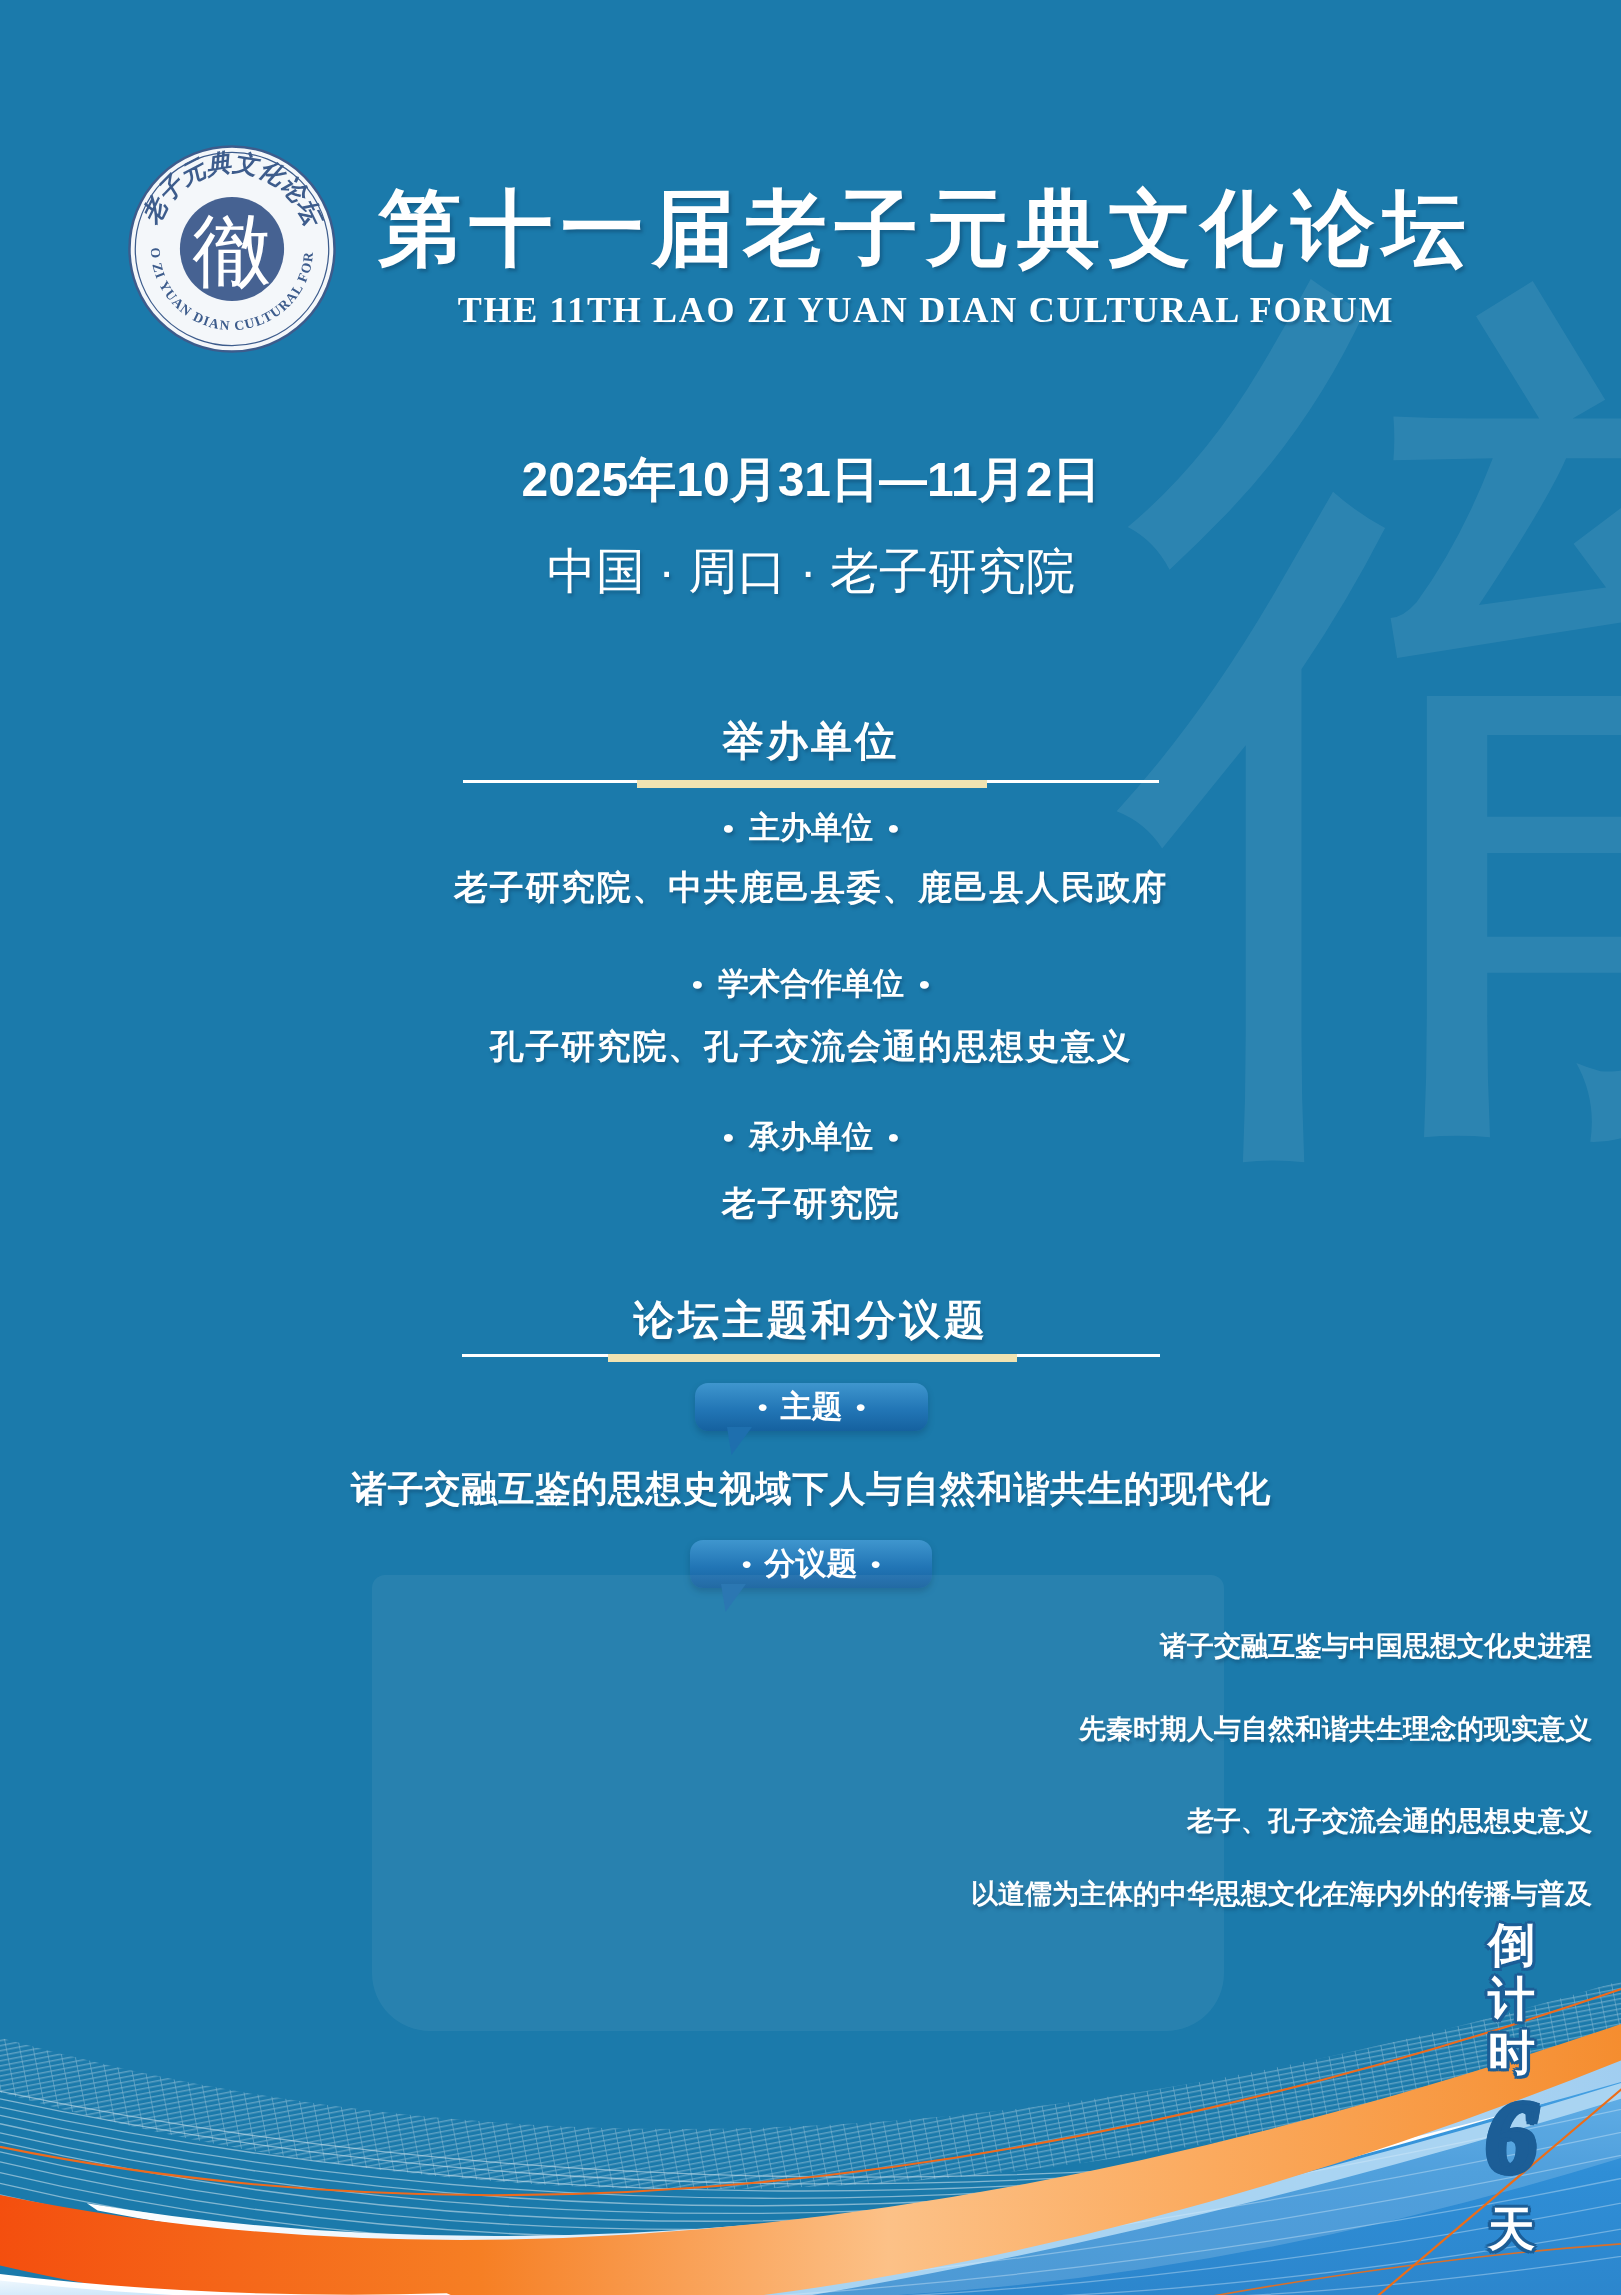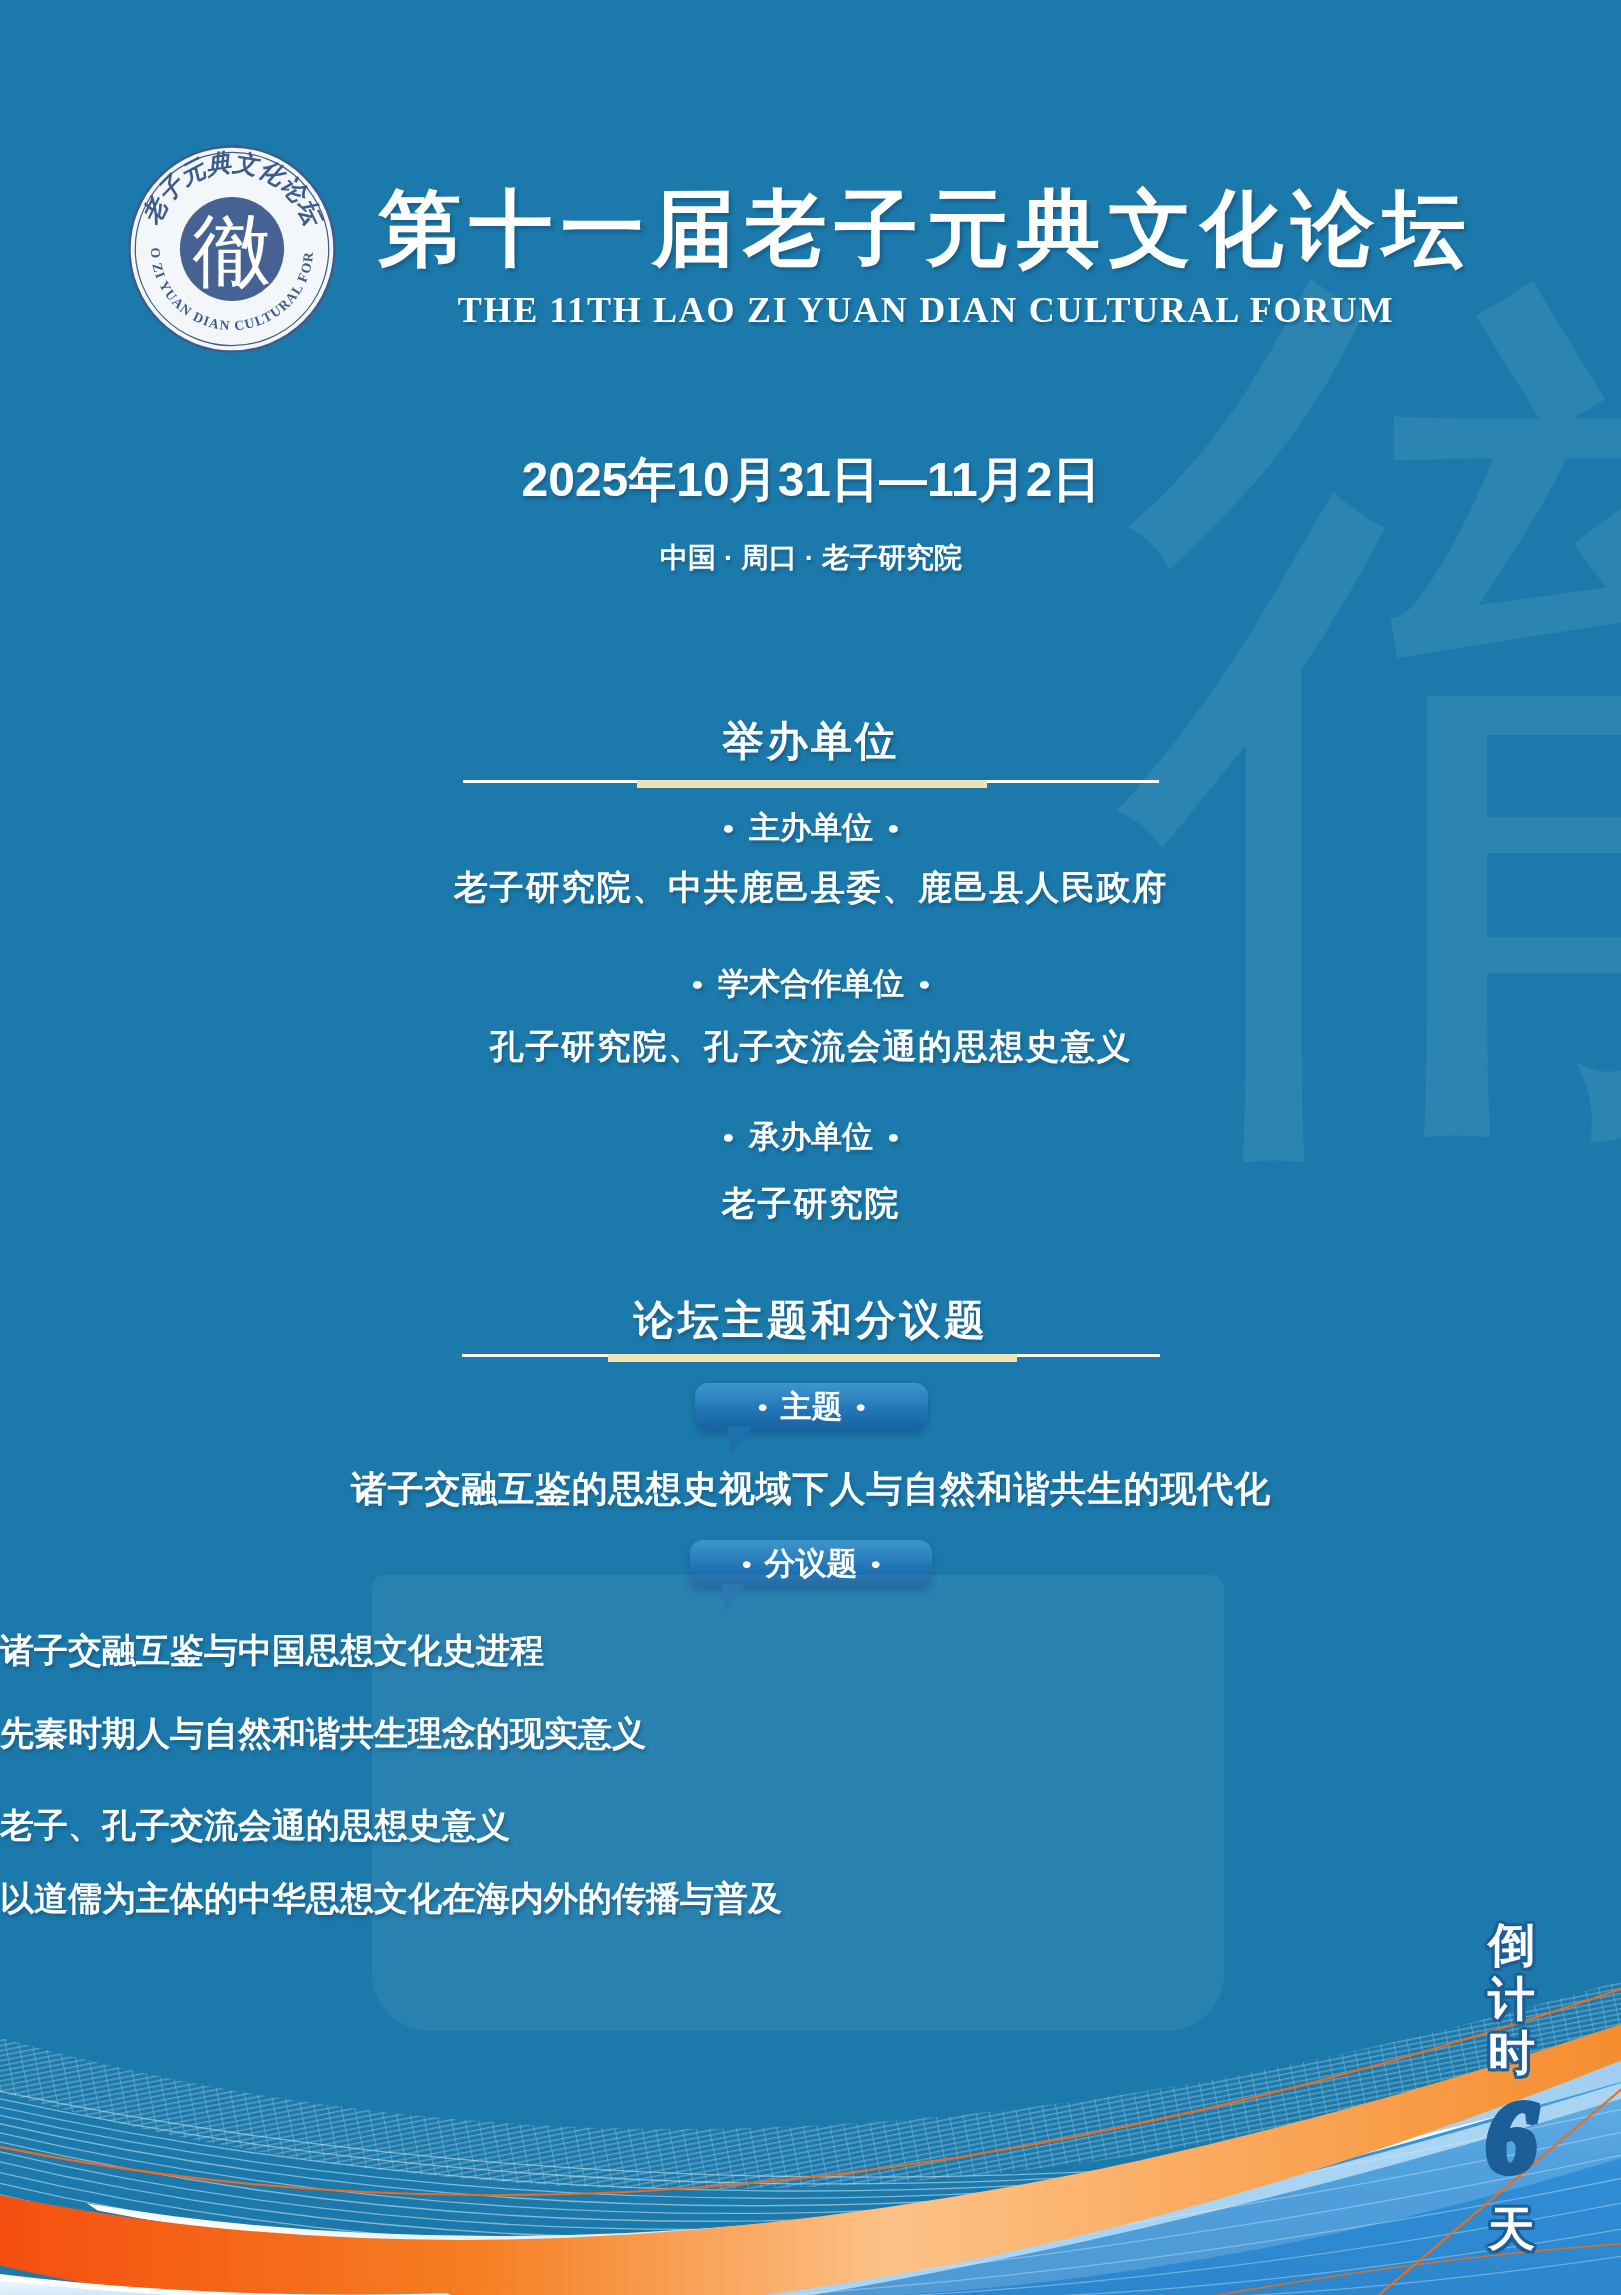"中国 · 周口 · 老子研究院" .location-line { font-size: 28px -> 49px; font-weight: bold -> normal }
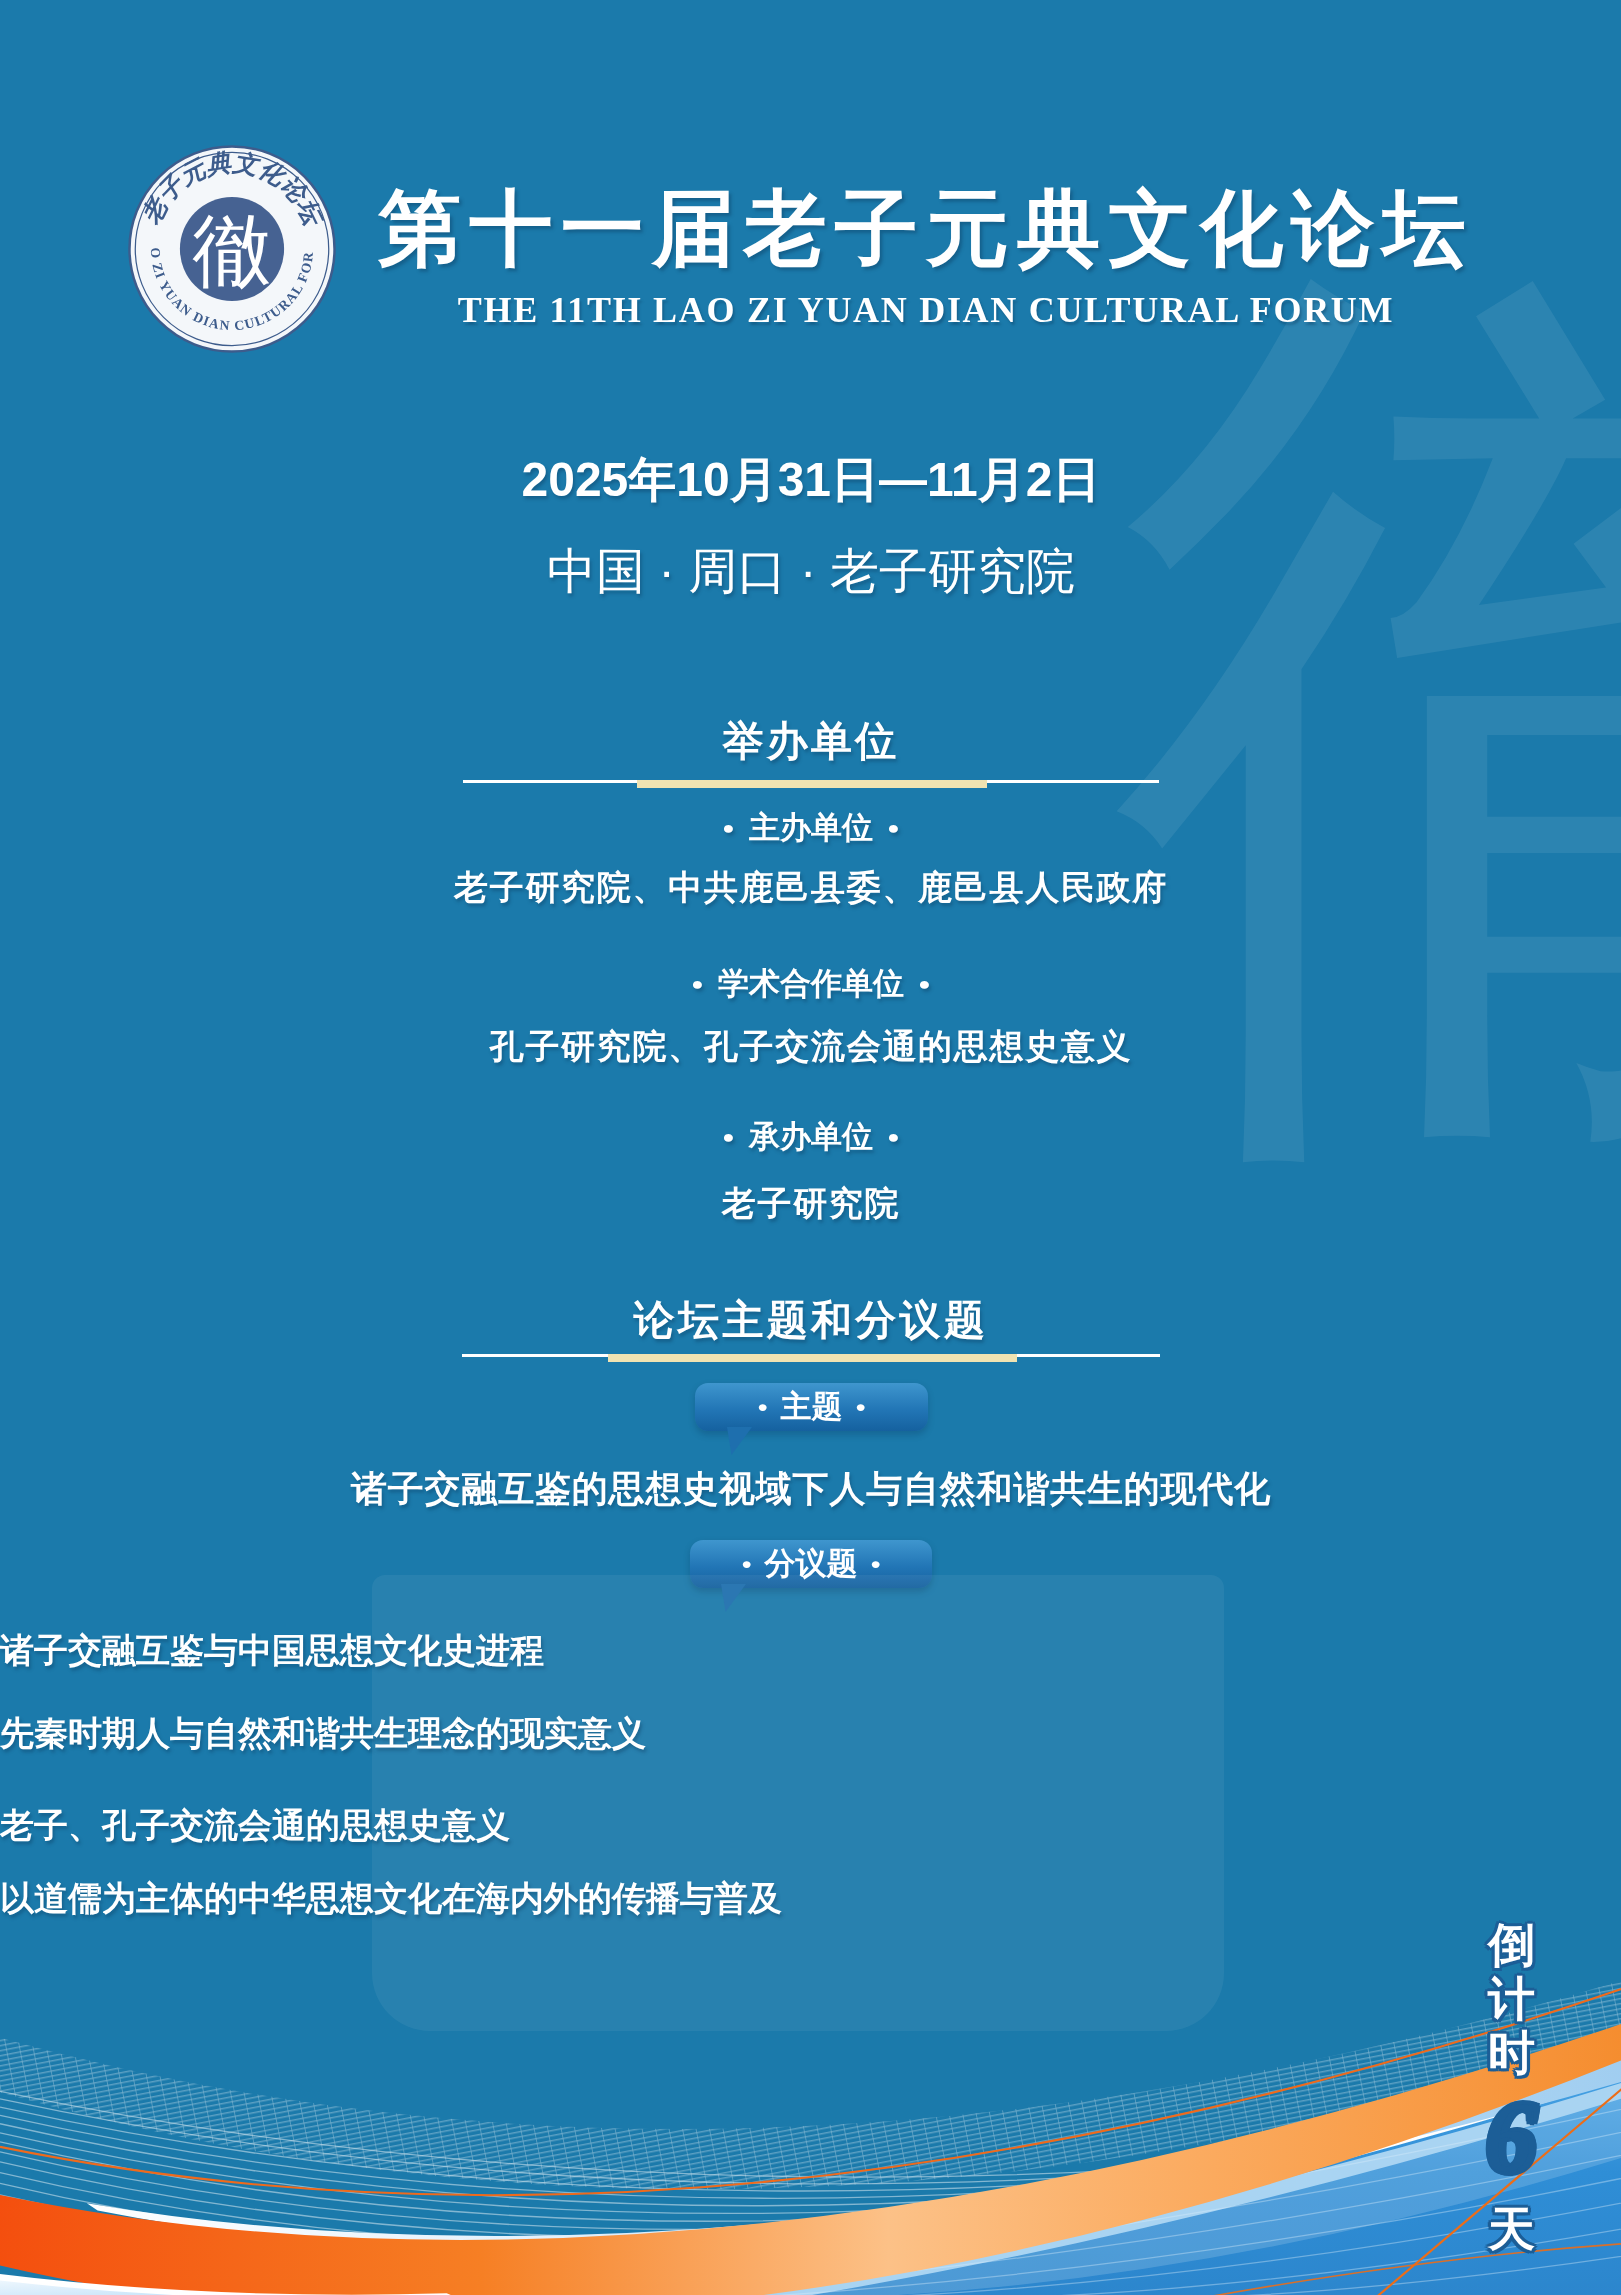"诸子交融互鉴与中国思想文化史进程" .panel-item { font-size: 34px -> 27px; text-align: left -> right }
